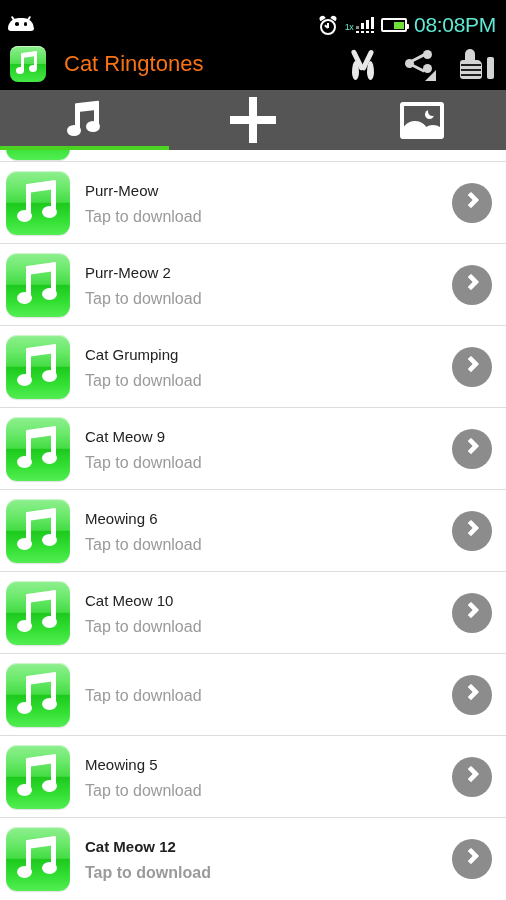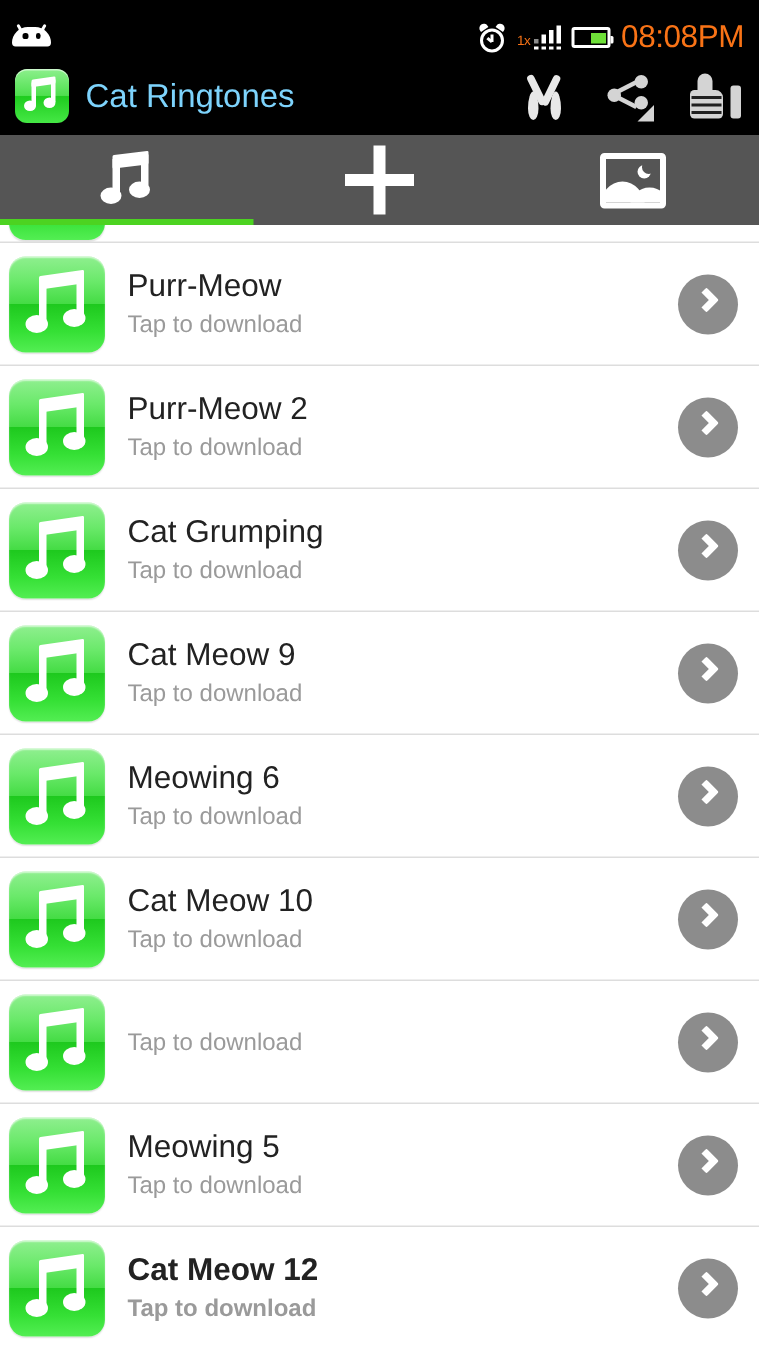"1x" .statusbar { color: #f97316 -> #5eead4 }
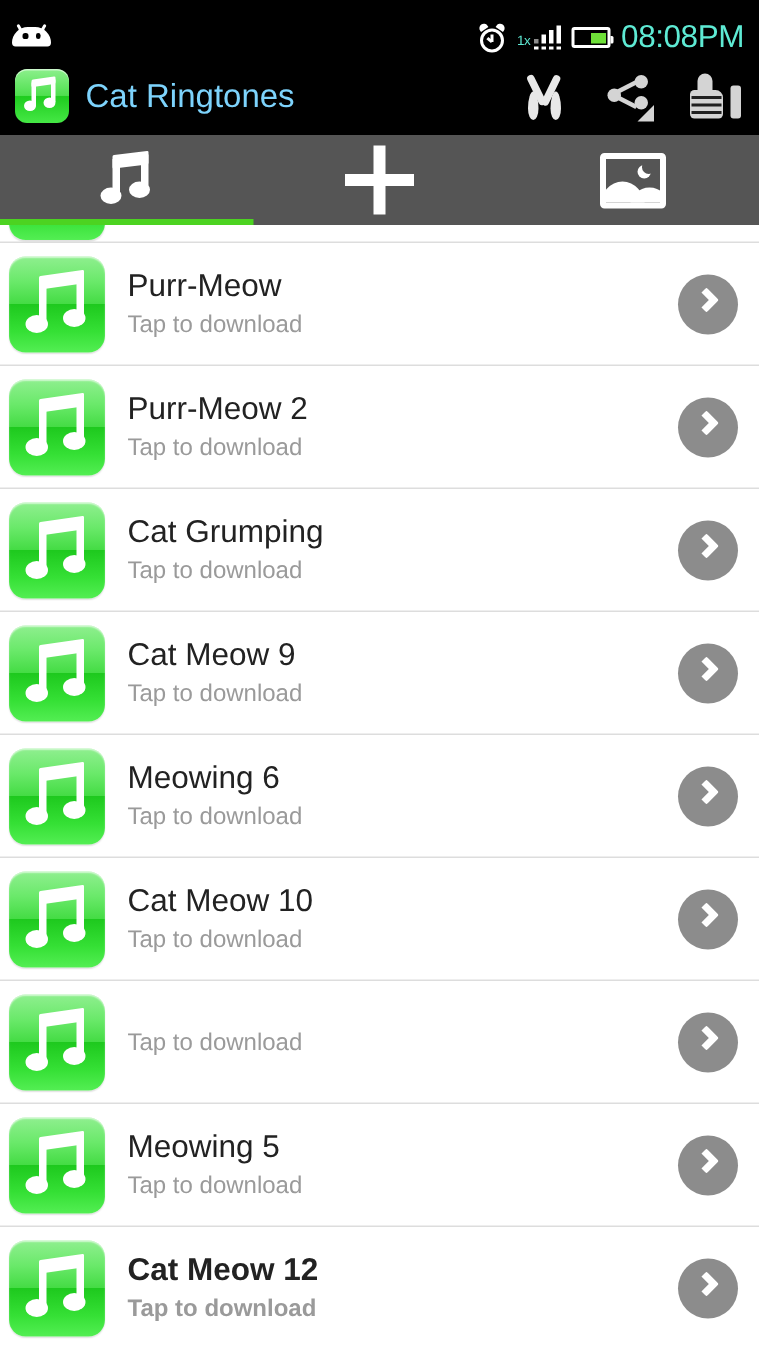"Cat Ringtones" .app-title { color: #7dd3fc -> #f97316; margin-left: 11px -> 18px }
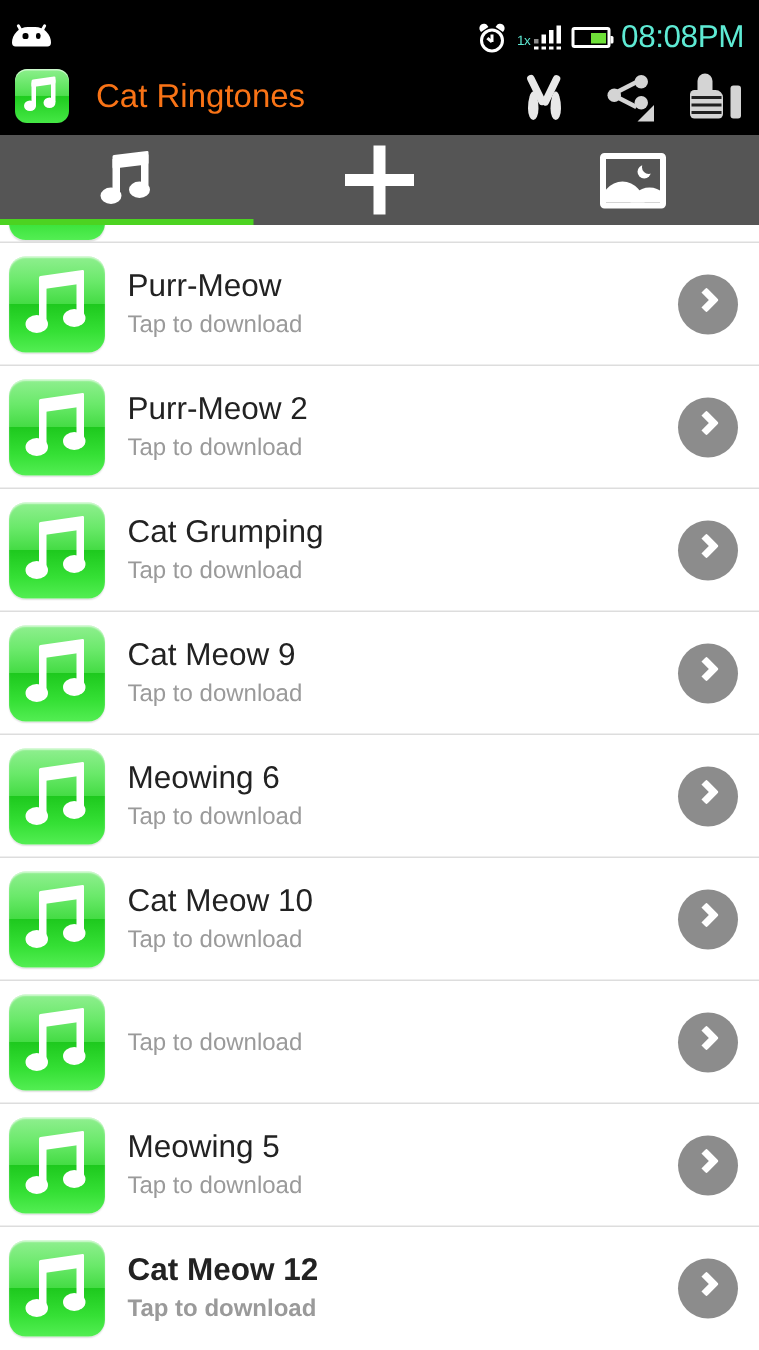"Purr-Meow" .row-title { font-size: 21px -> 15px }
